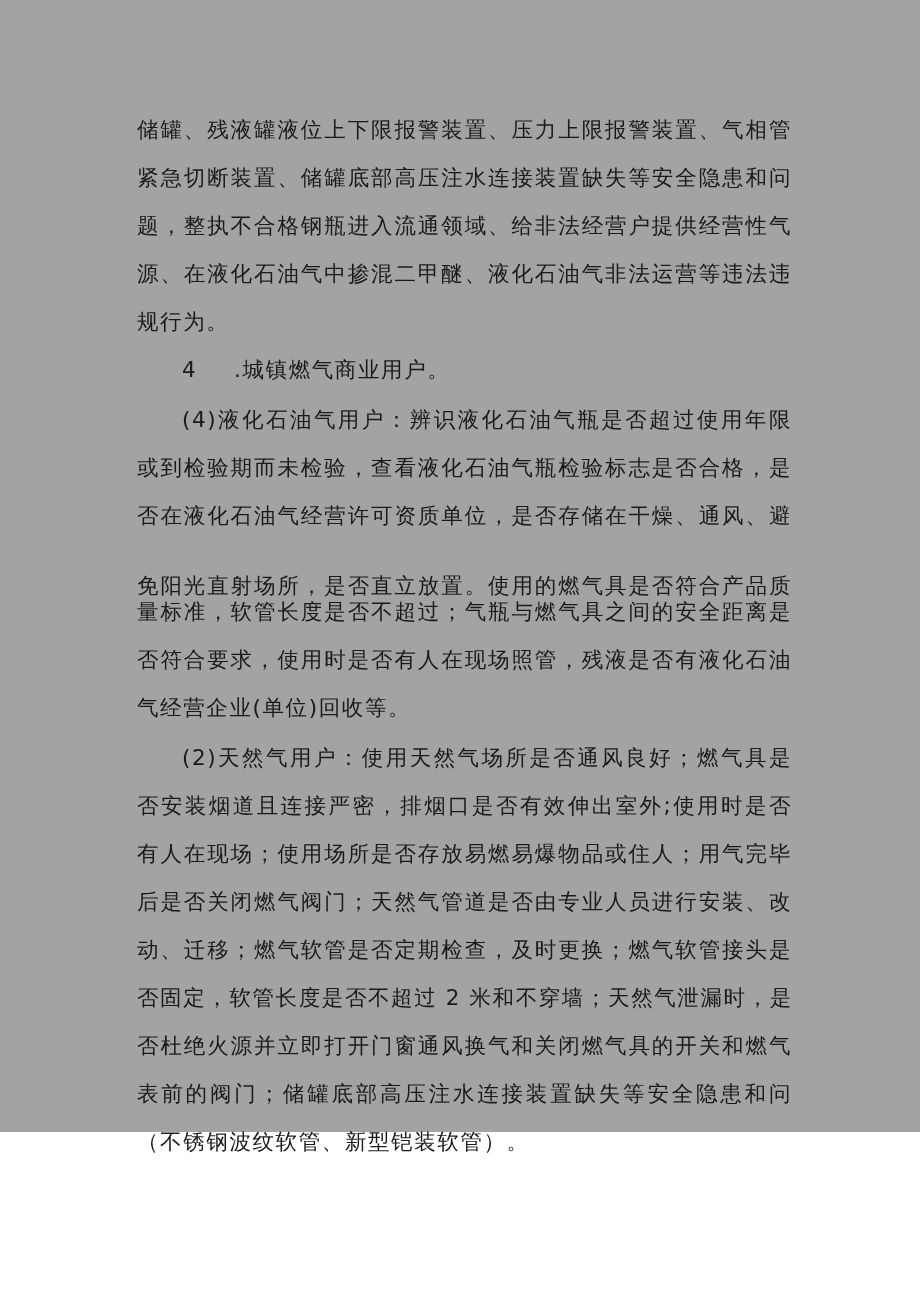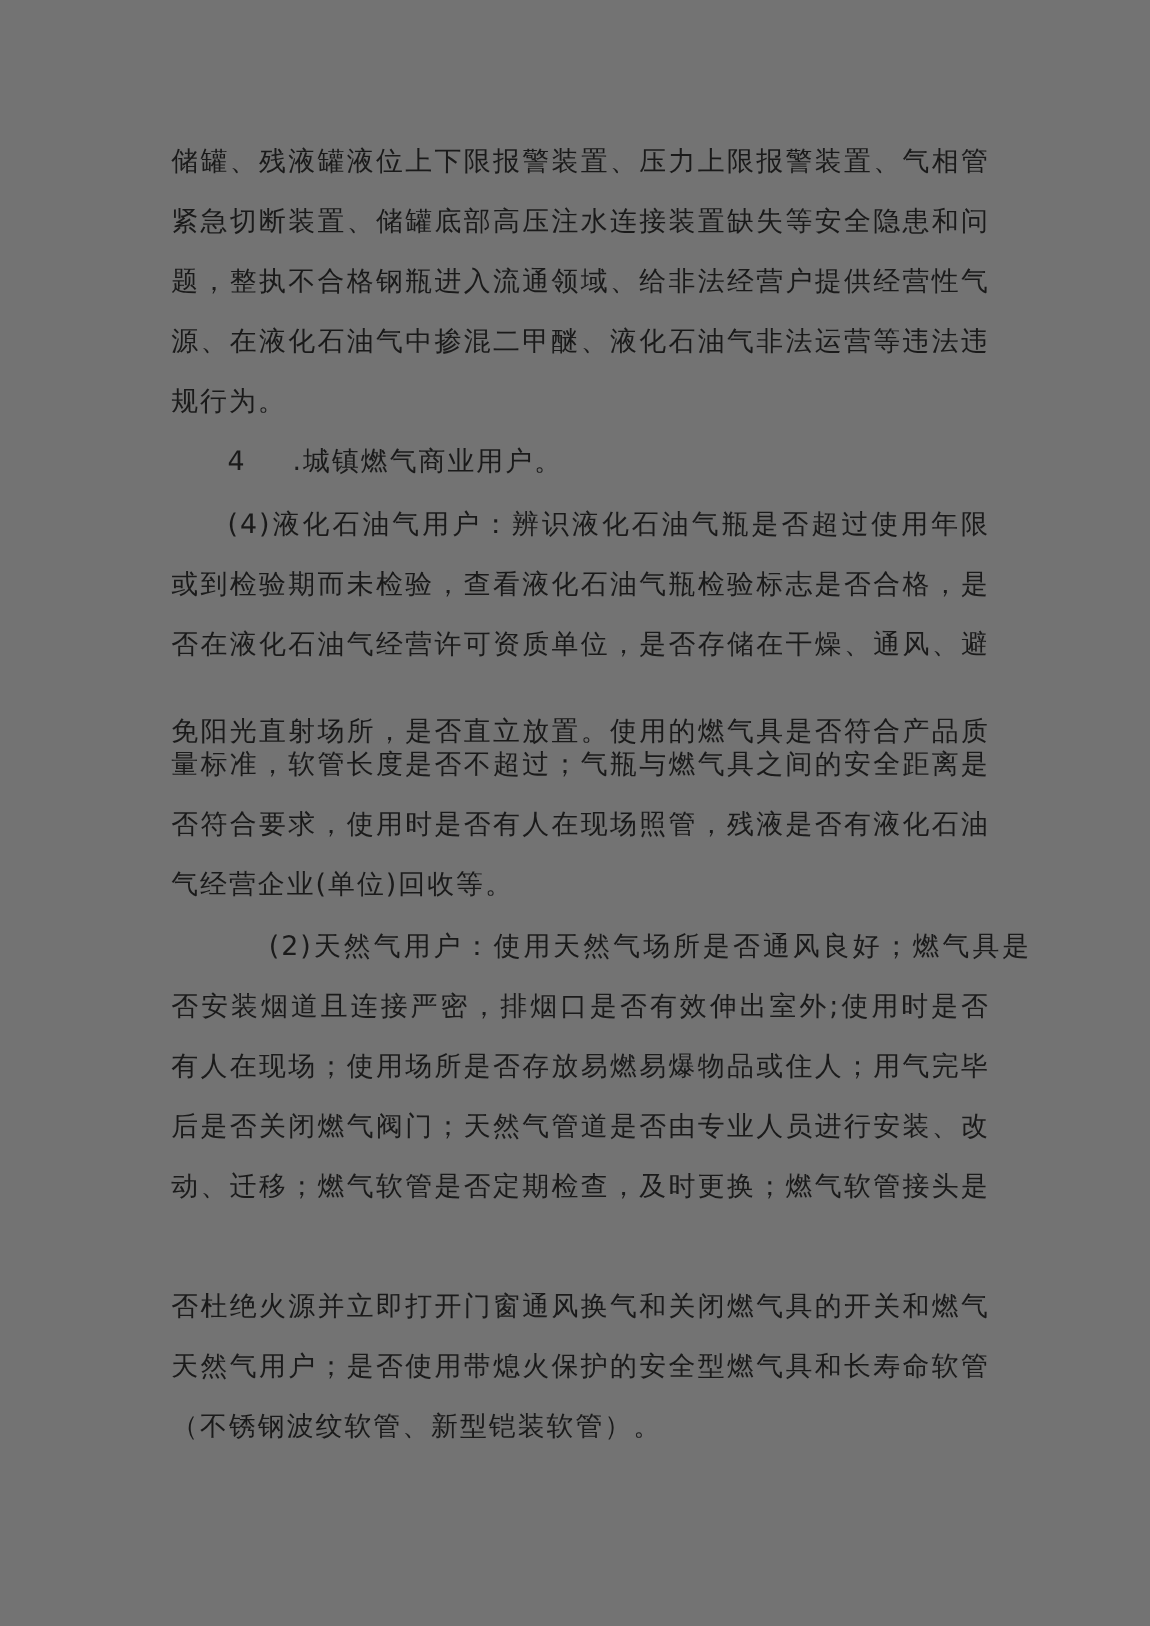"储罐、残液罐液位上下限报警装置、压力上限报警装置、气相管" .page { background: #737373 -> #a3a3a3; height: 1301px -> 1132px }
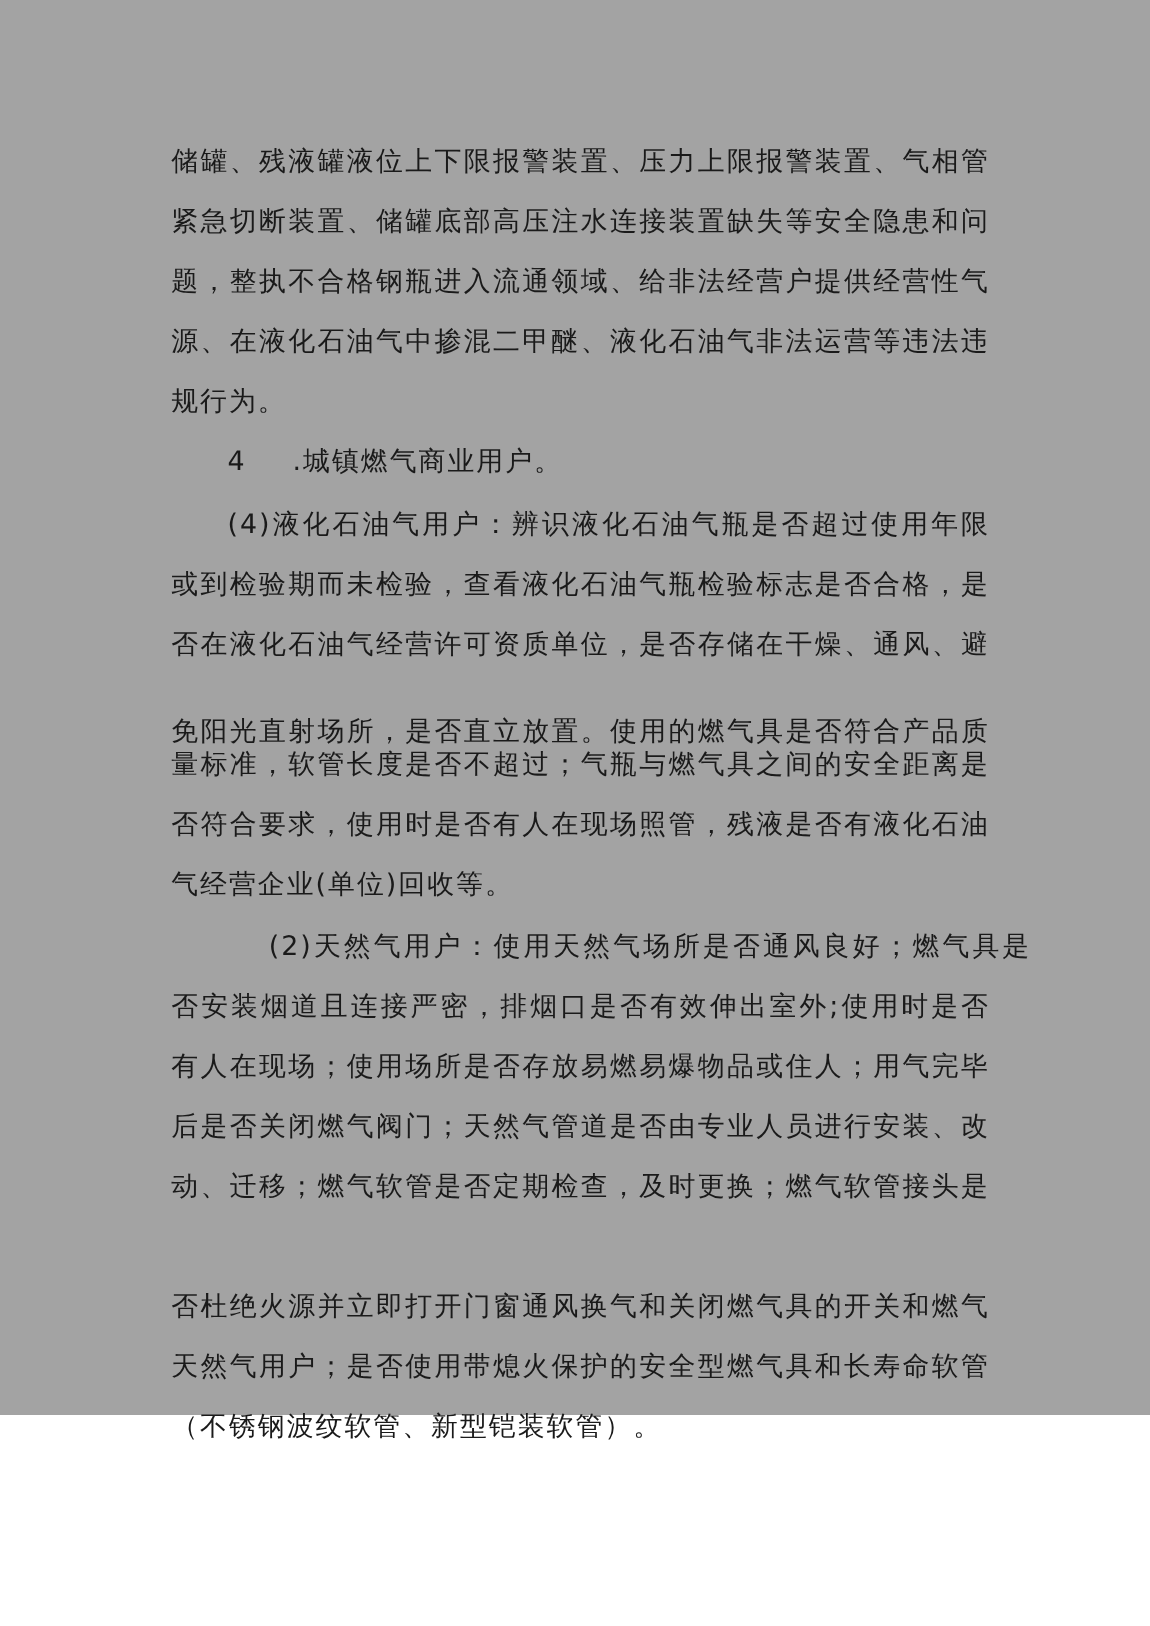"(2)天然气用户：使用天然气场所是否通风良好；燃气具是" div.line { margin-left: 33px -> none }
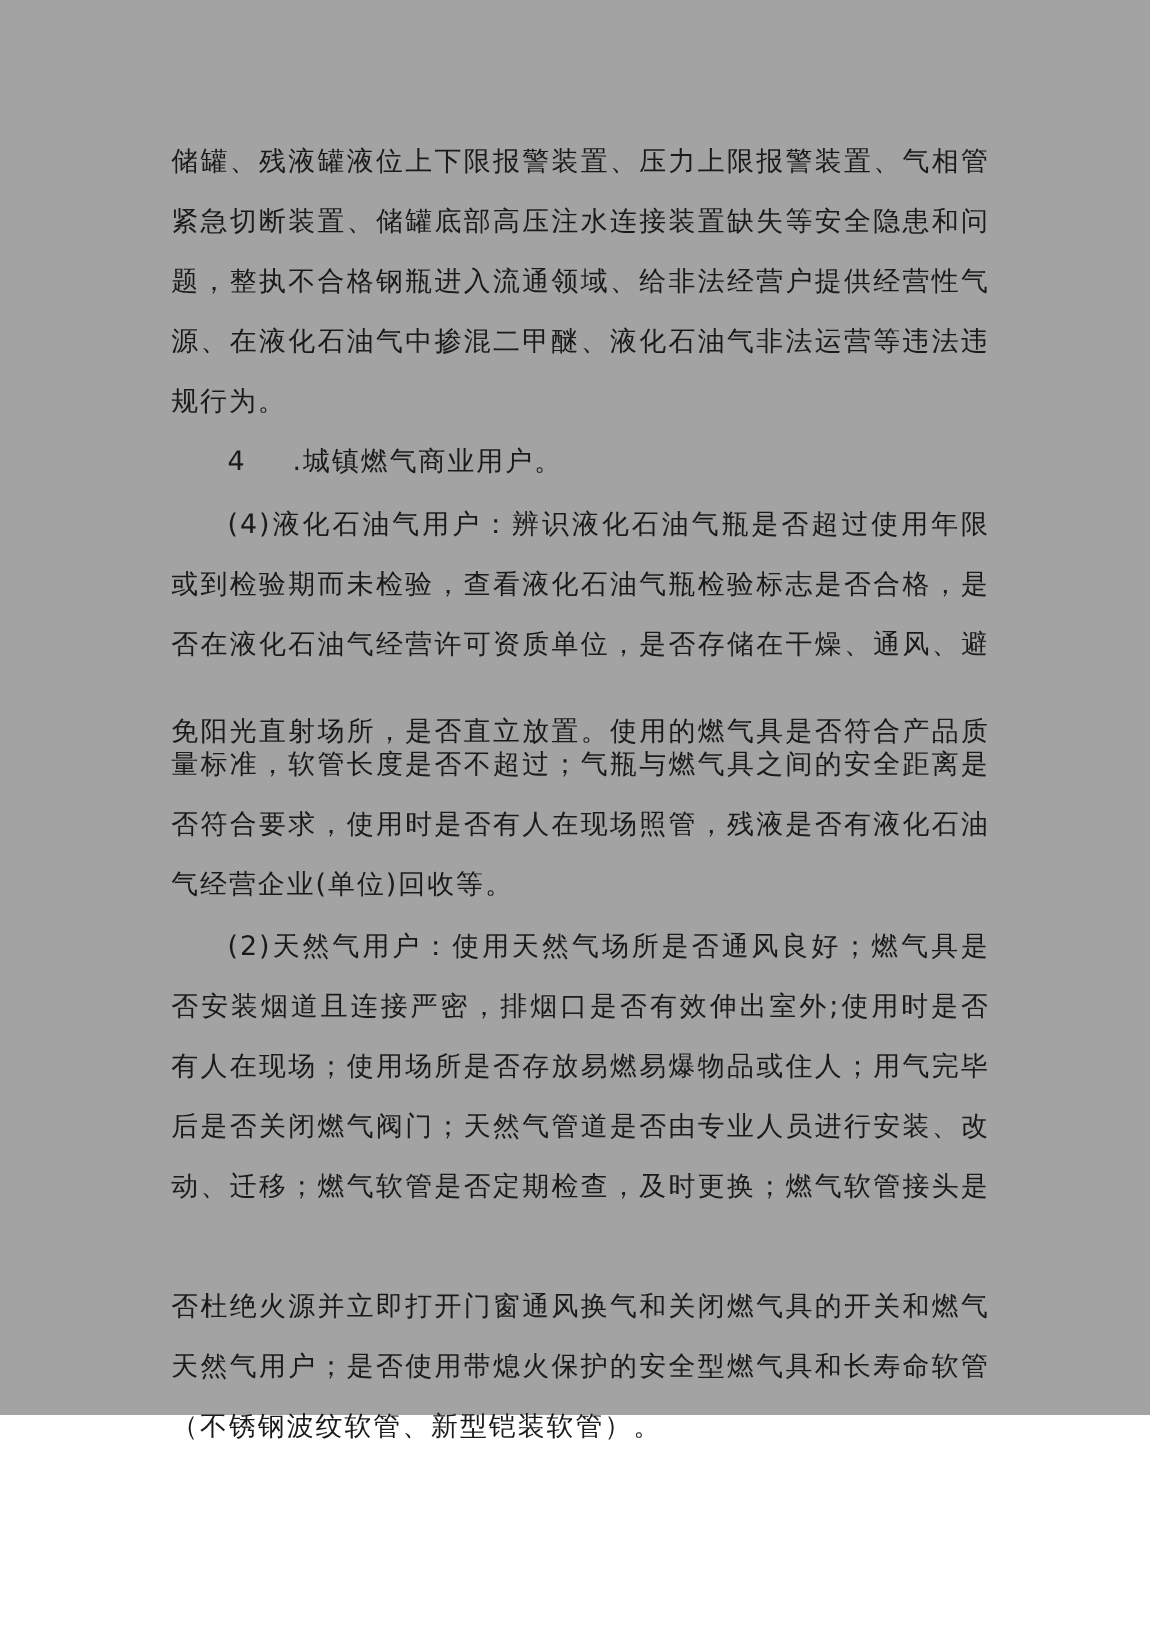"否固定，软管长度是否不超过 2 米和不穿墙；天然气泄漏时，是" div.line { html: none -> <div>否固定，软管长度是否不超过 2 米和不穿墙；天然气泄漏时，是</div> }
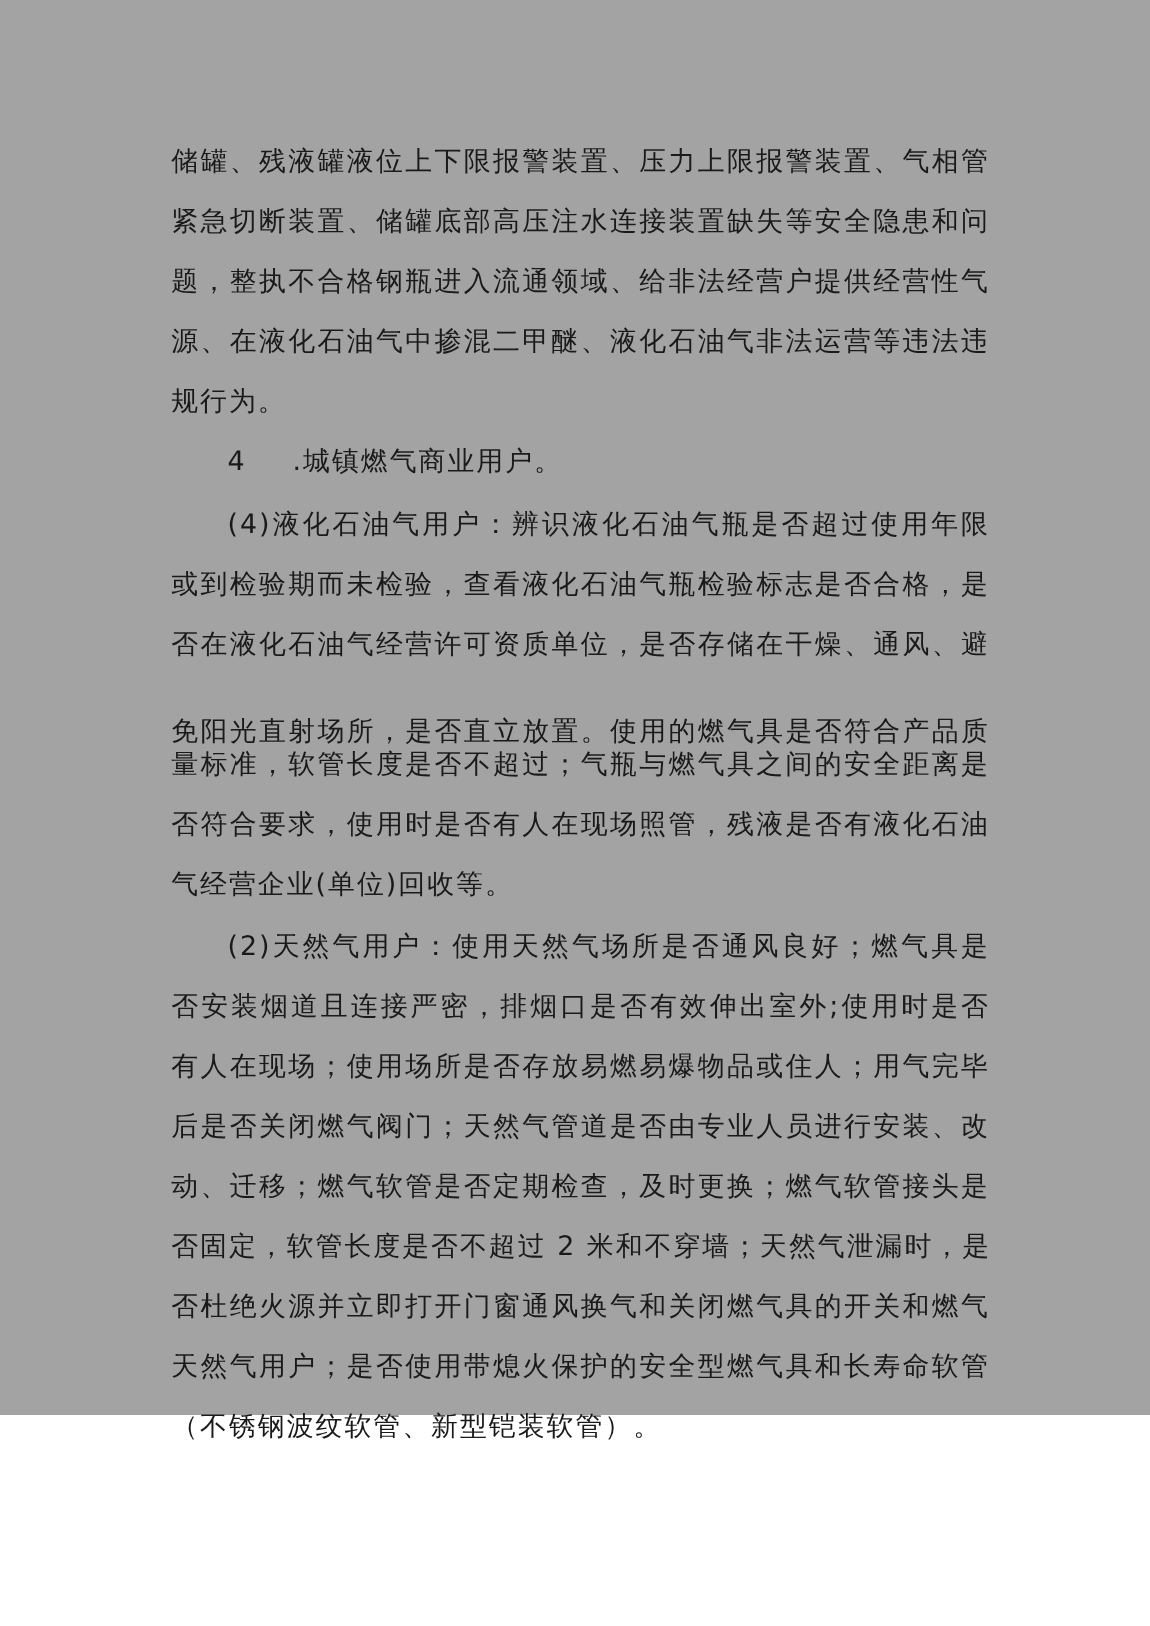"天然气用户；是否使用带熄火保护的安全型燃气具和长寿命软管" div.line { text: 天然气用户；是否使用带熄火保护的安全型燃气具和长寿命软管 -> 表前的阀门；储罐底部高压注水连接装置缺失等安全隐患和问 }
